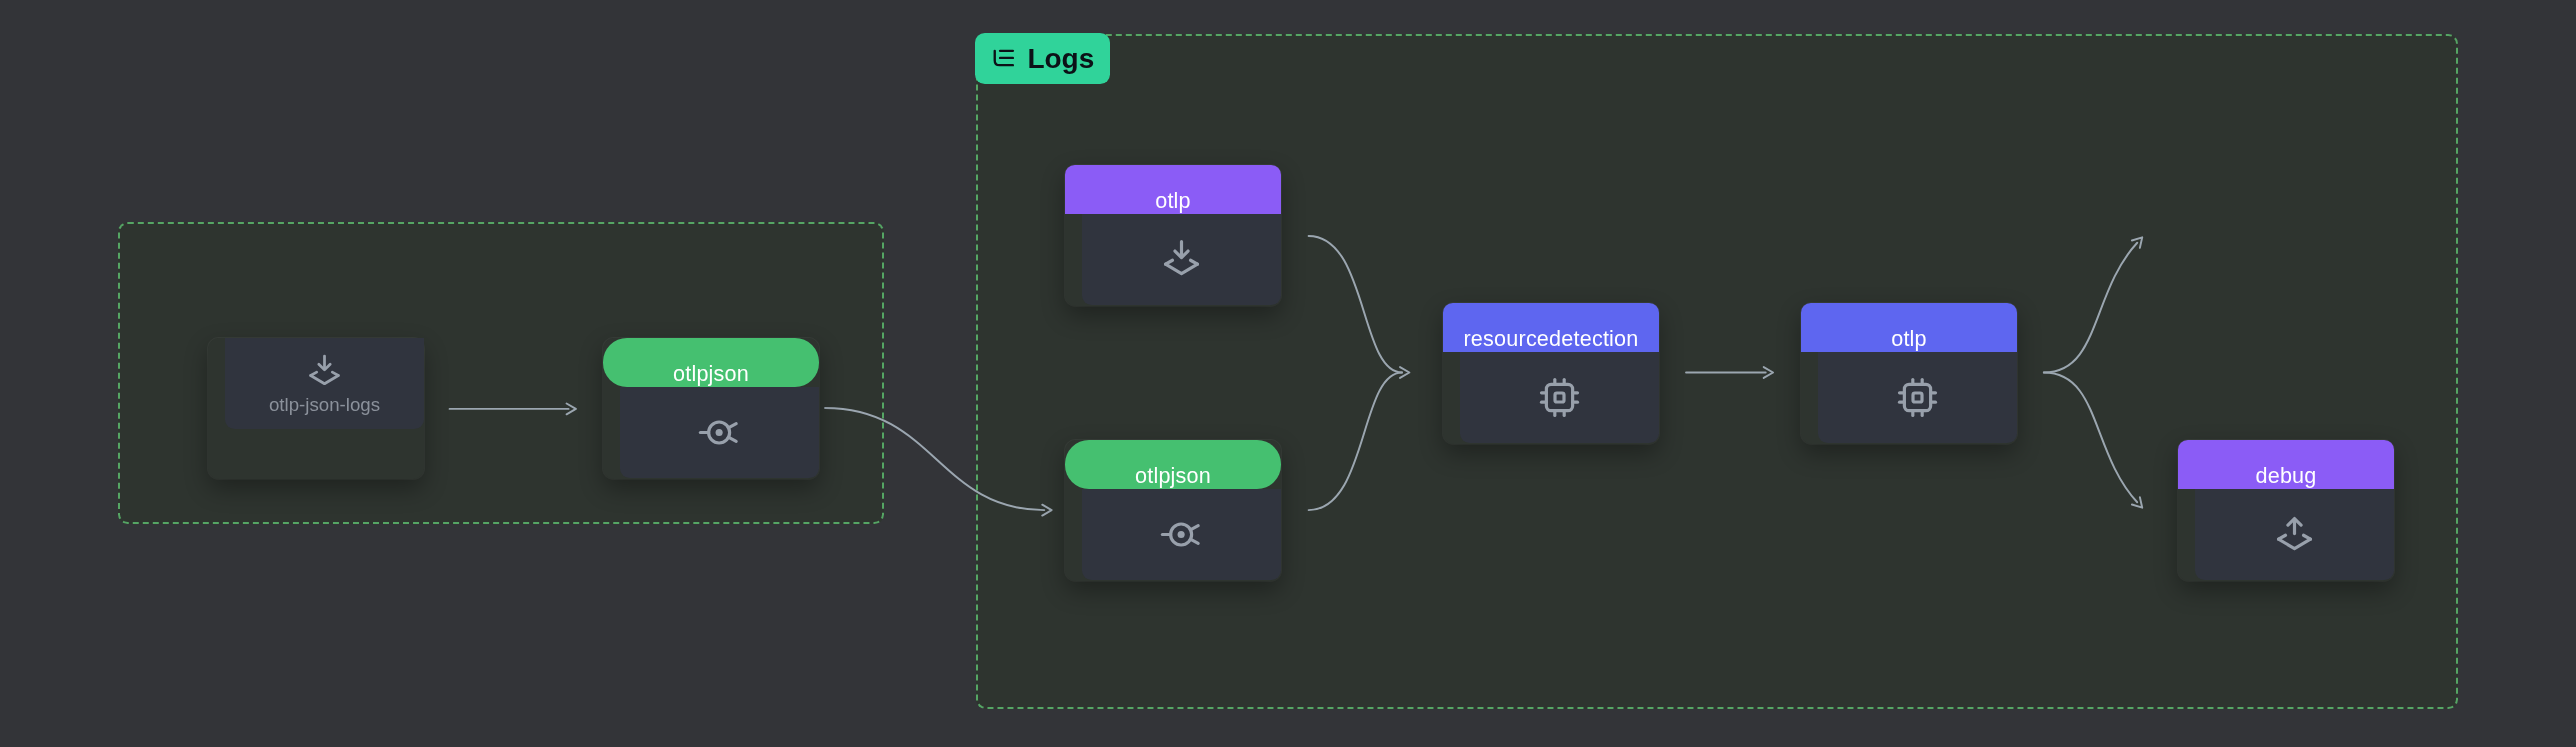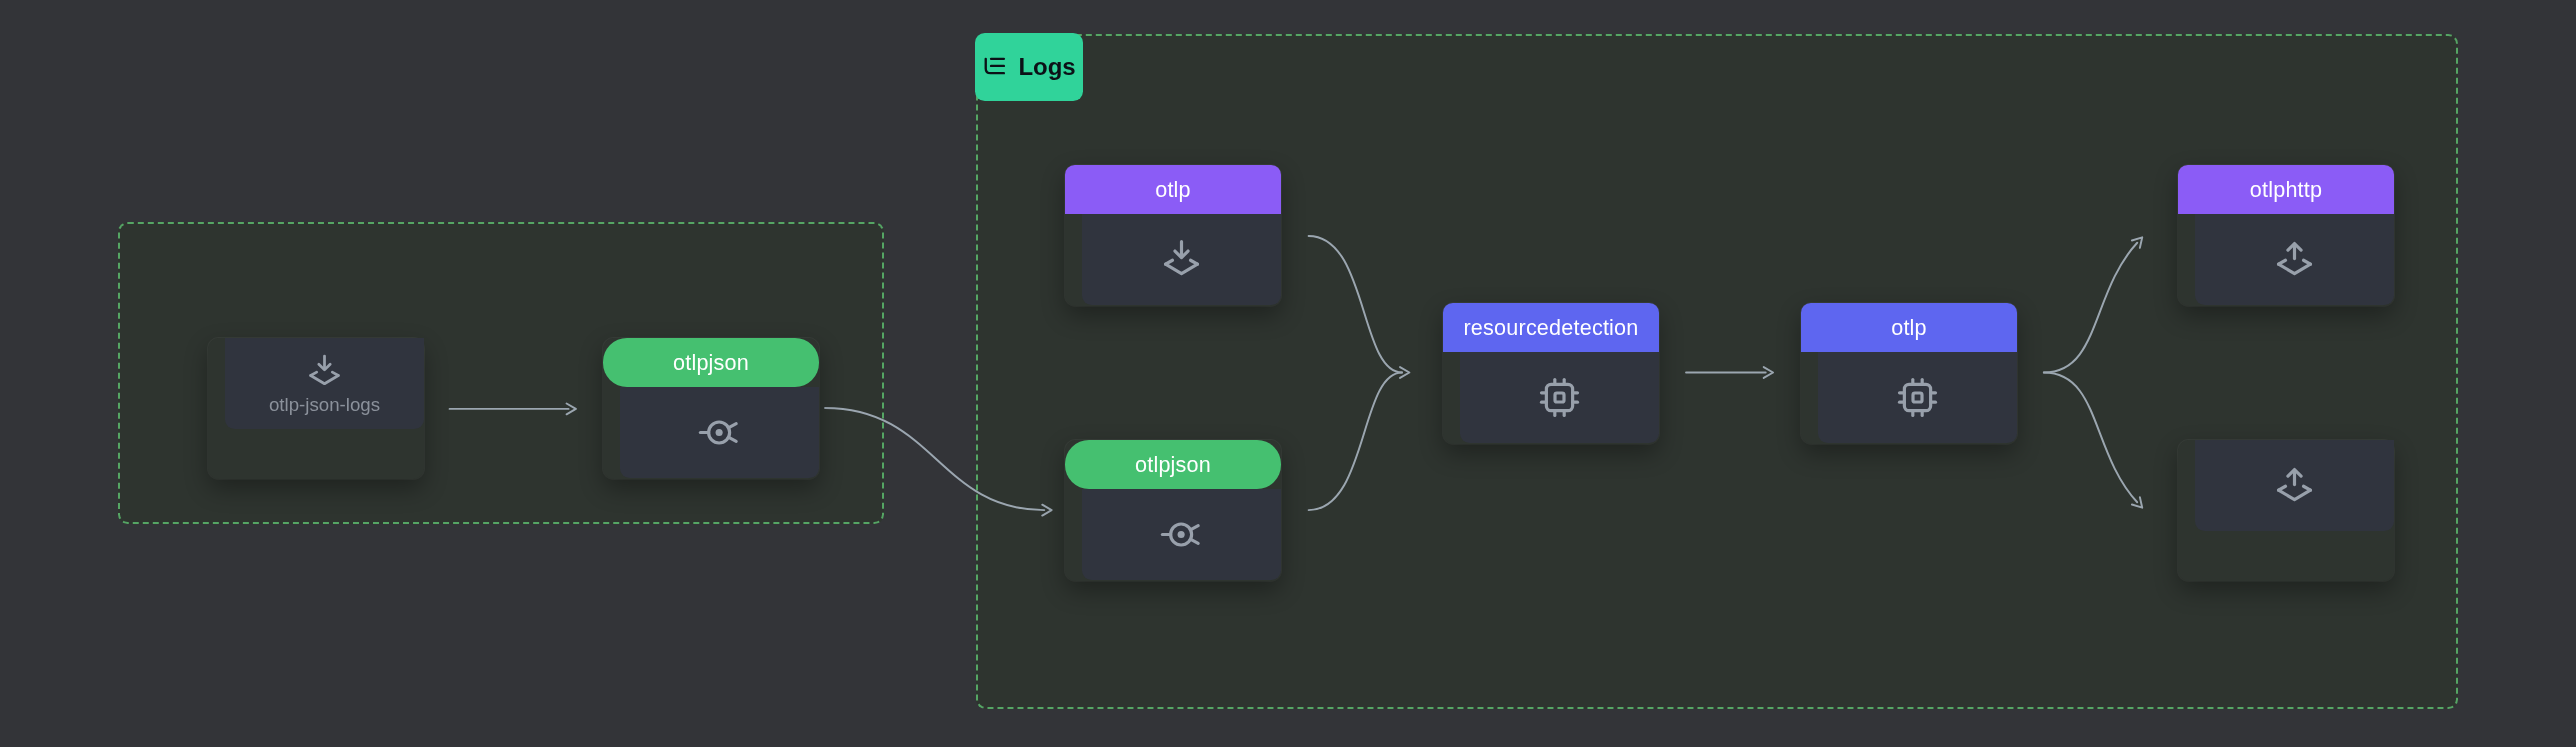"Logs" .badge { font-size: 24px -> 28px; height: 68px -> 51px; padding: 0 7px -> 0 16px }
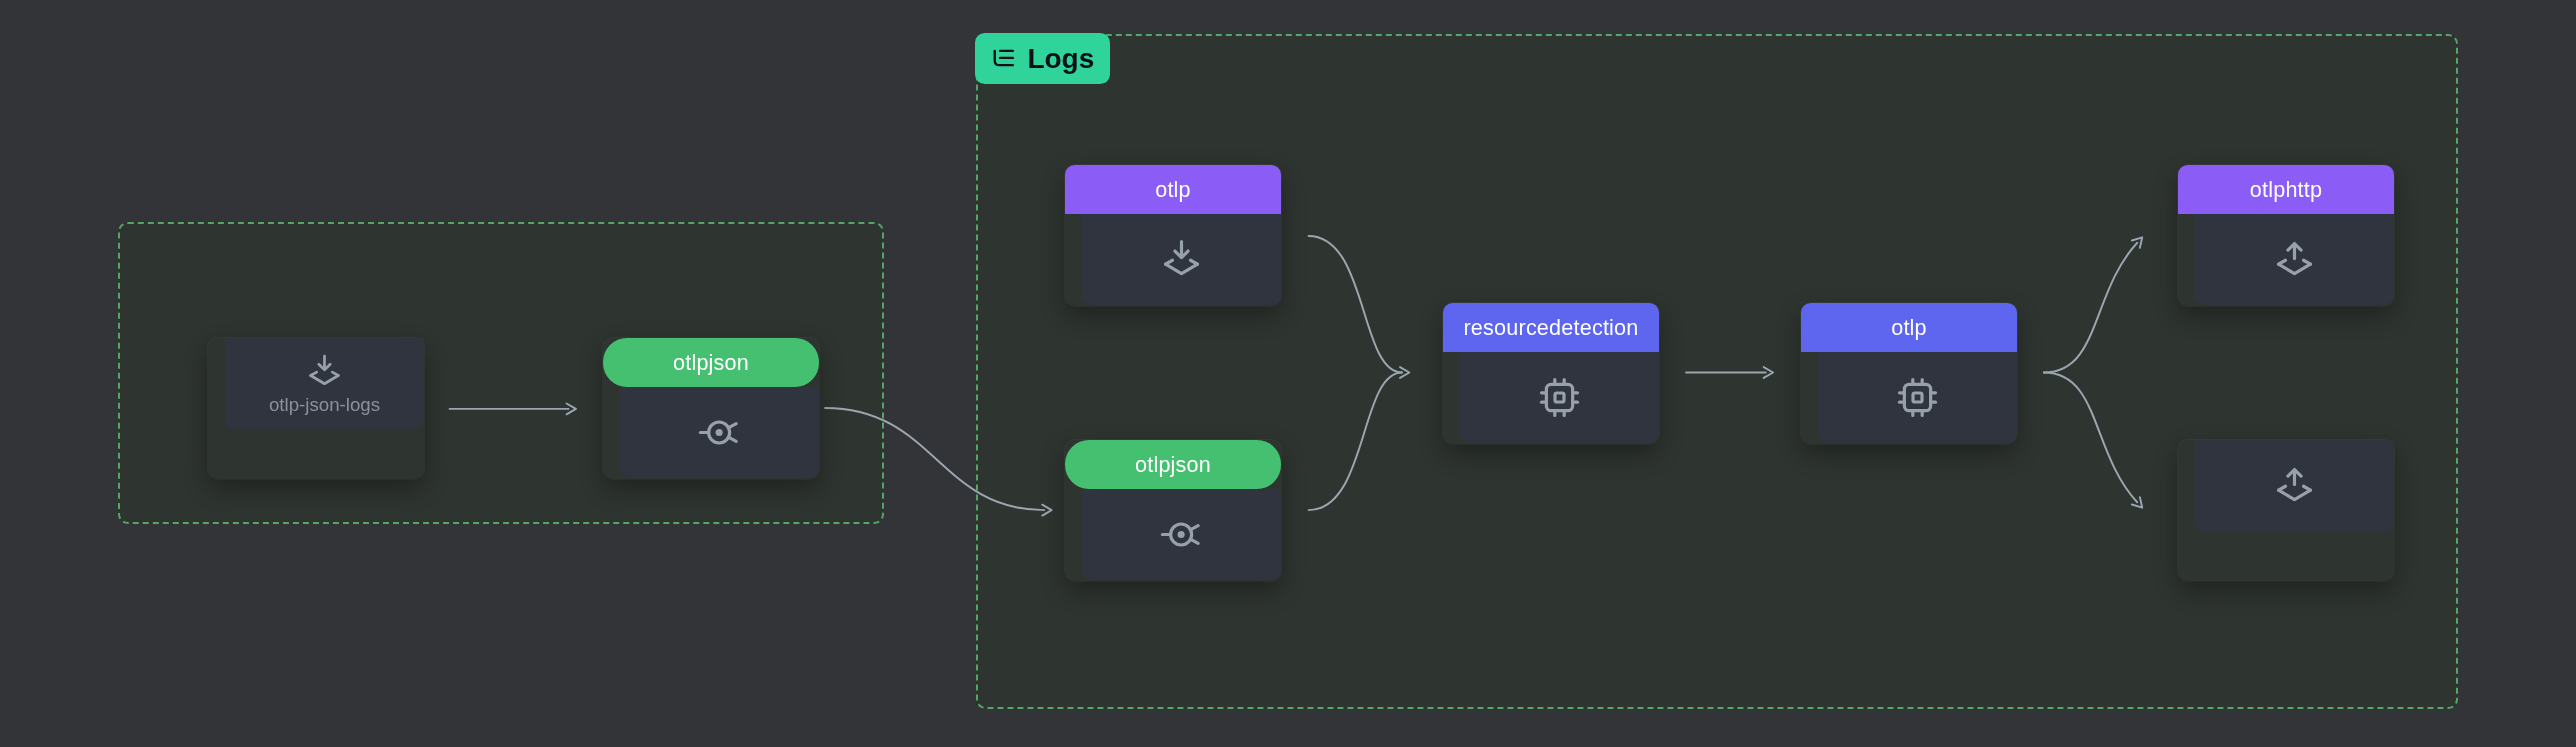"otlp" .node-header { align-items: center -> flex-end }
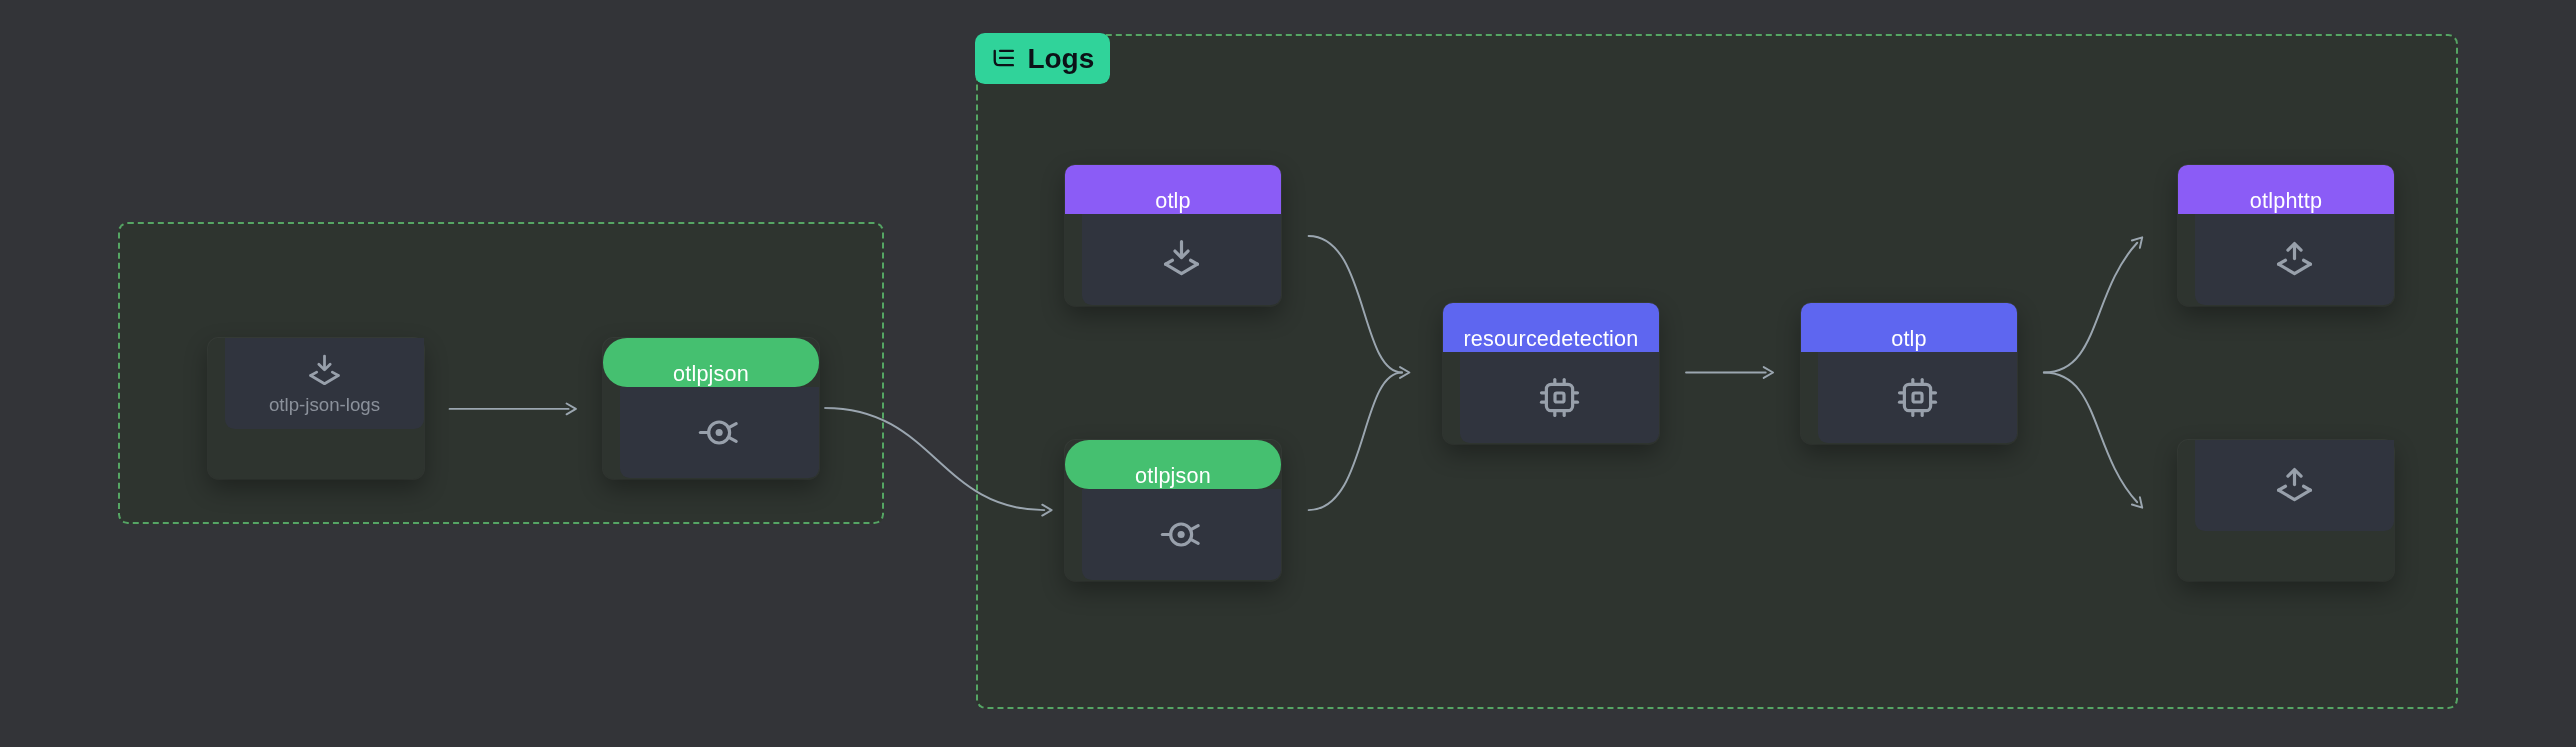"otlphttp" div.node { html: <div> <div> <span>otlphttp</span> </div> <div> <svg> <use></use> </svg> </div> </div> -> none }
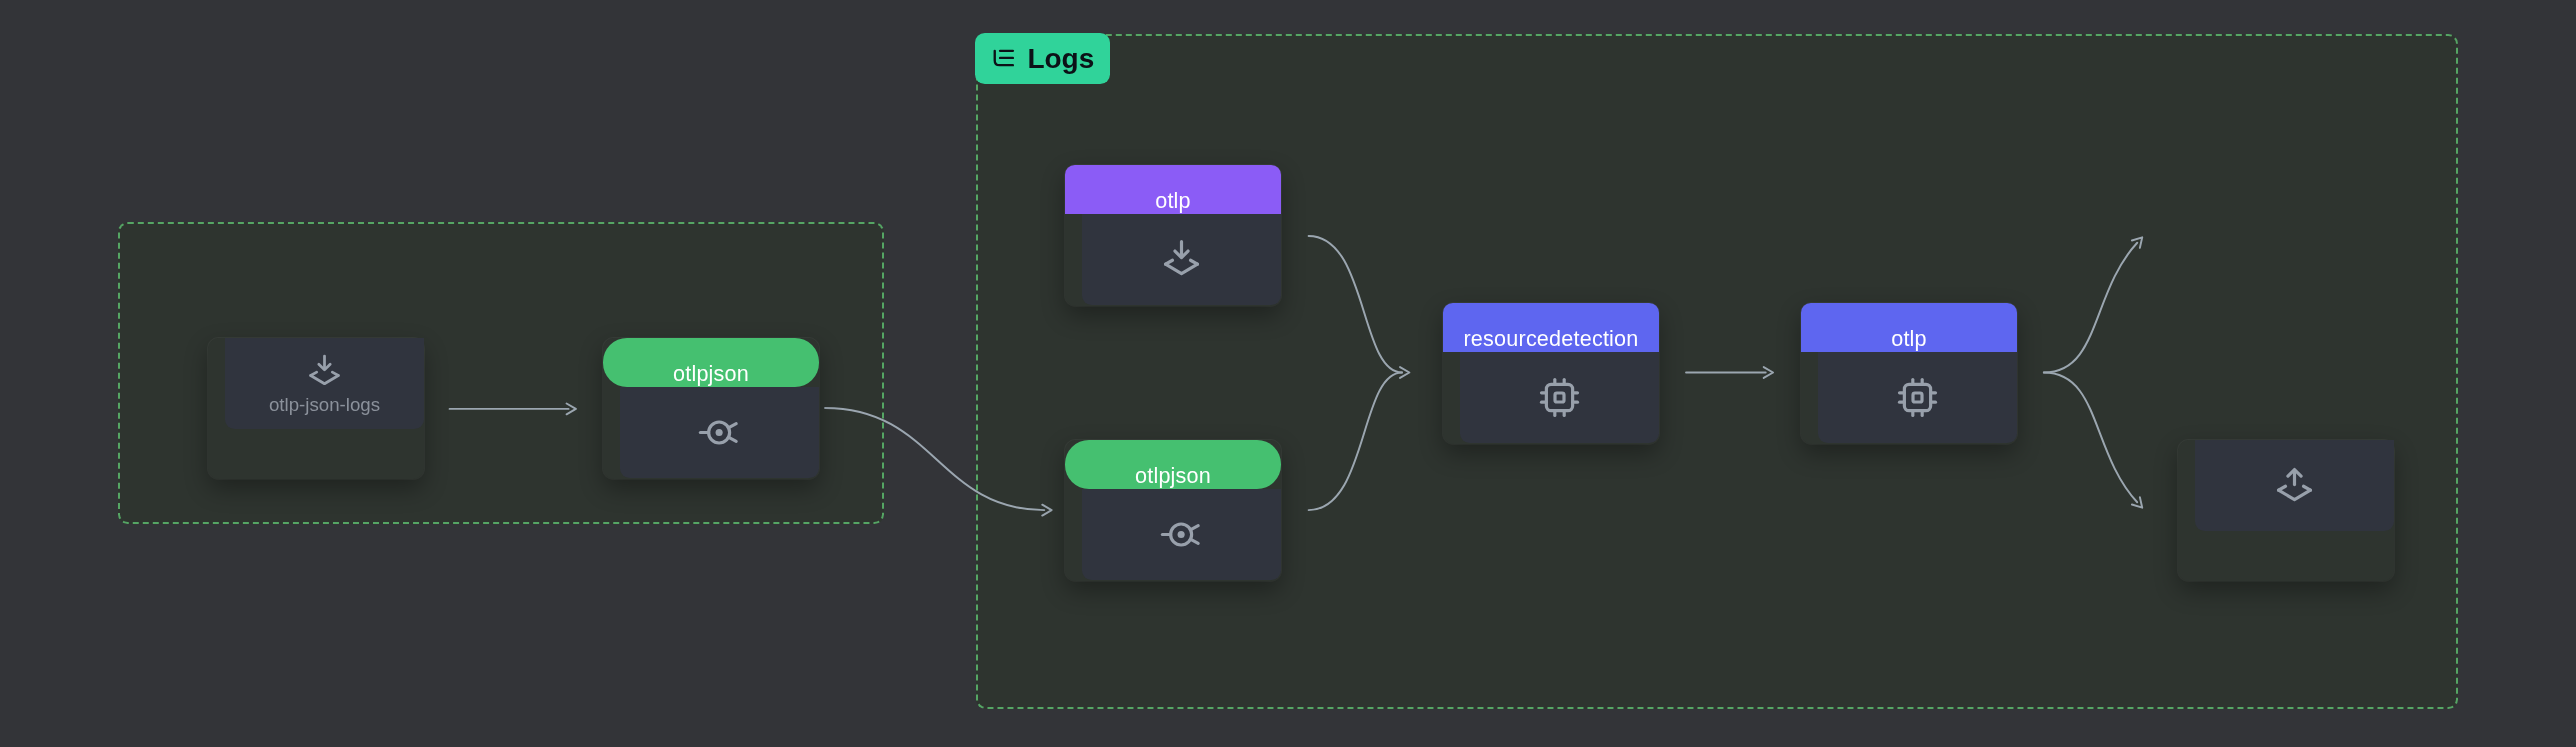"debug" div.node-header { html: none -> <div> <span>debug</span> </div> }
